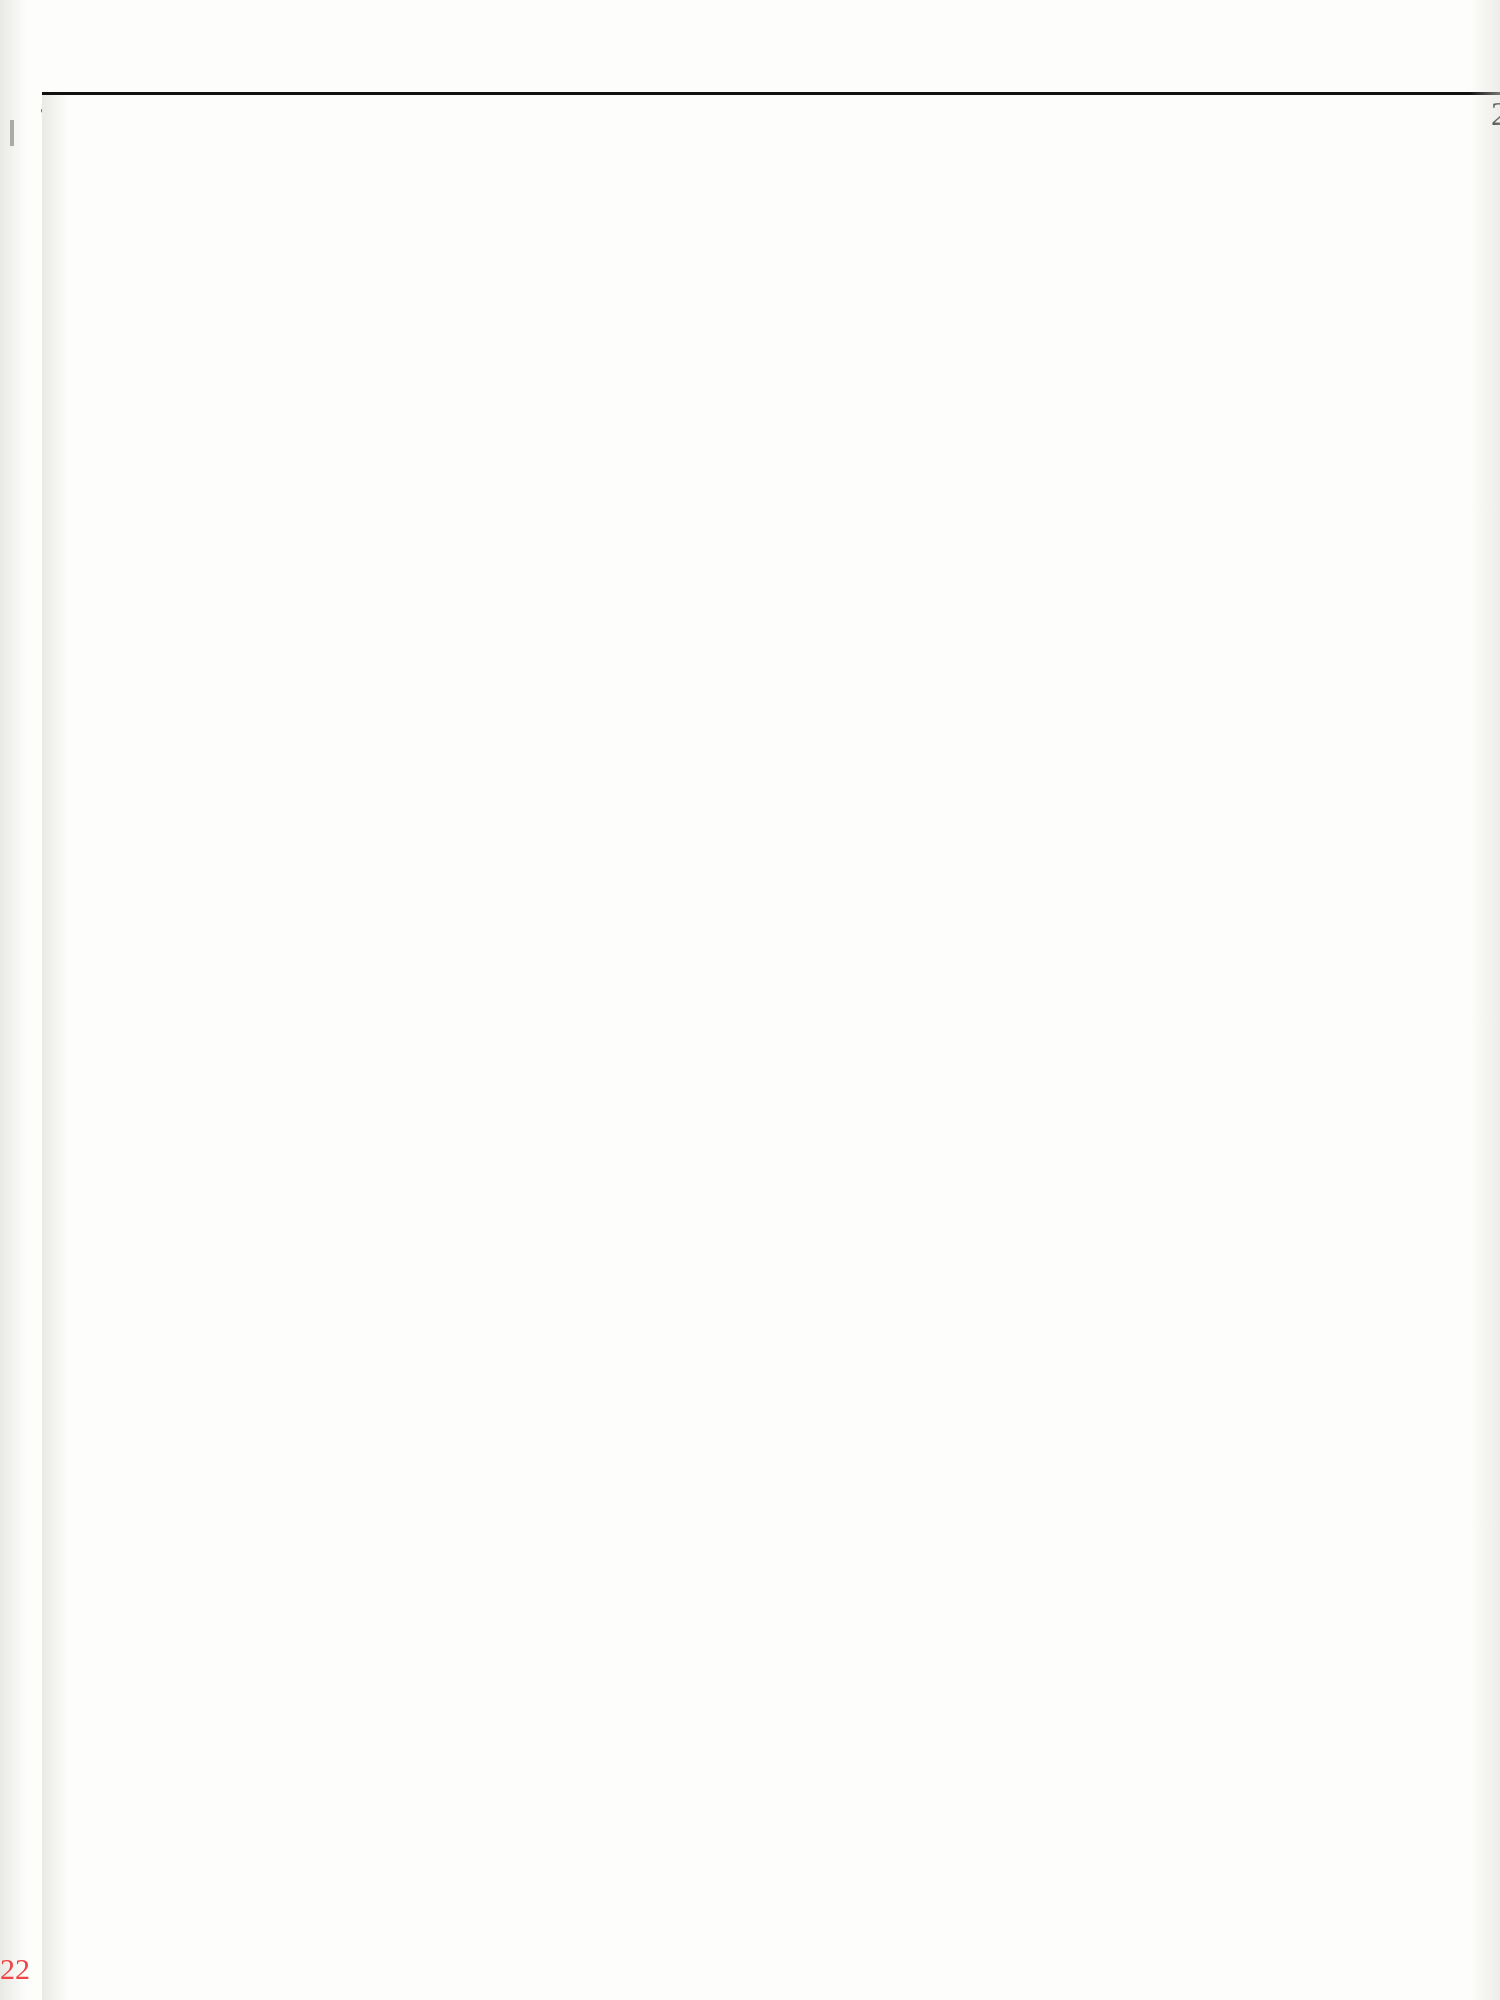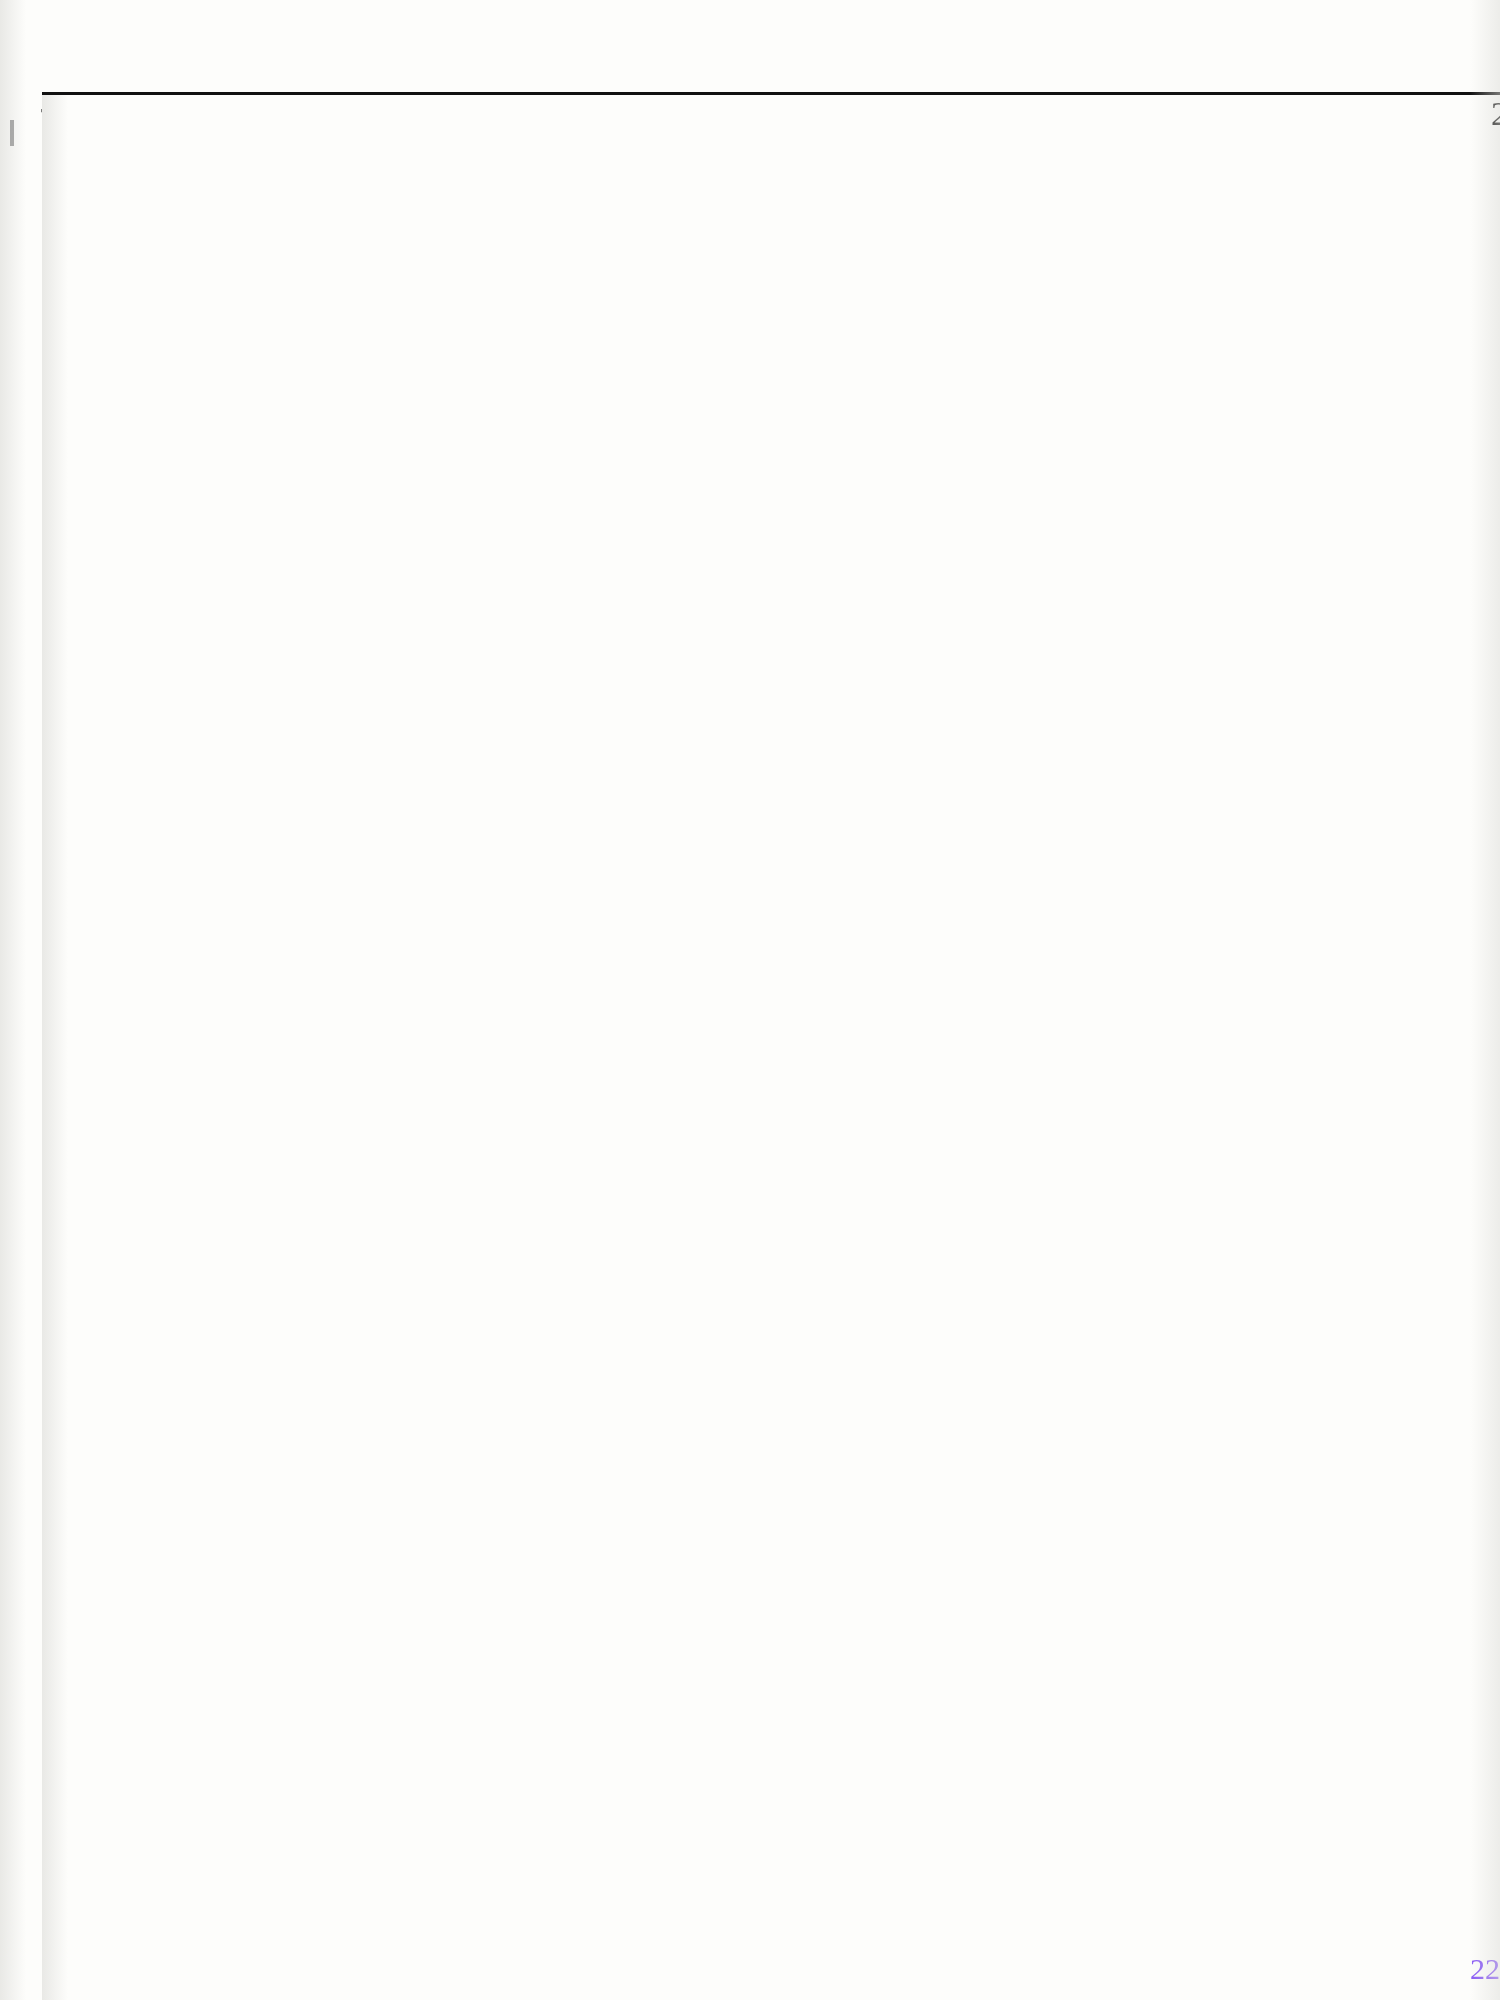"22" .folio { color: #8b5cf6 -> #ef4444; text-align: right -> left }
